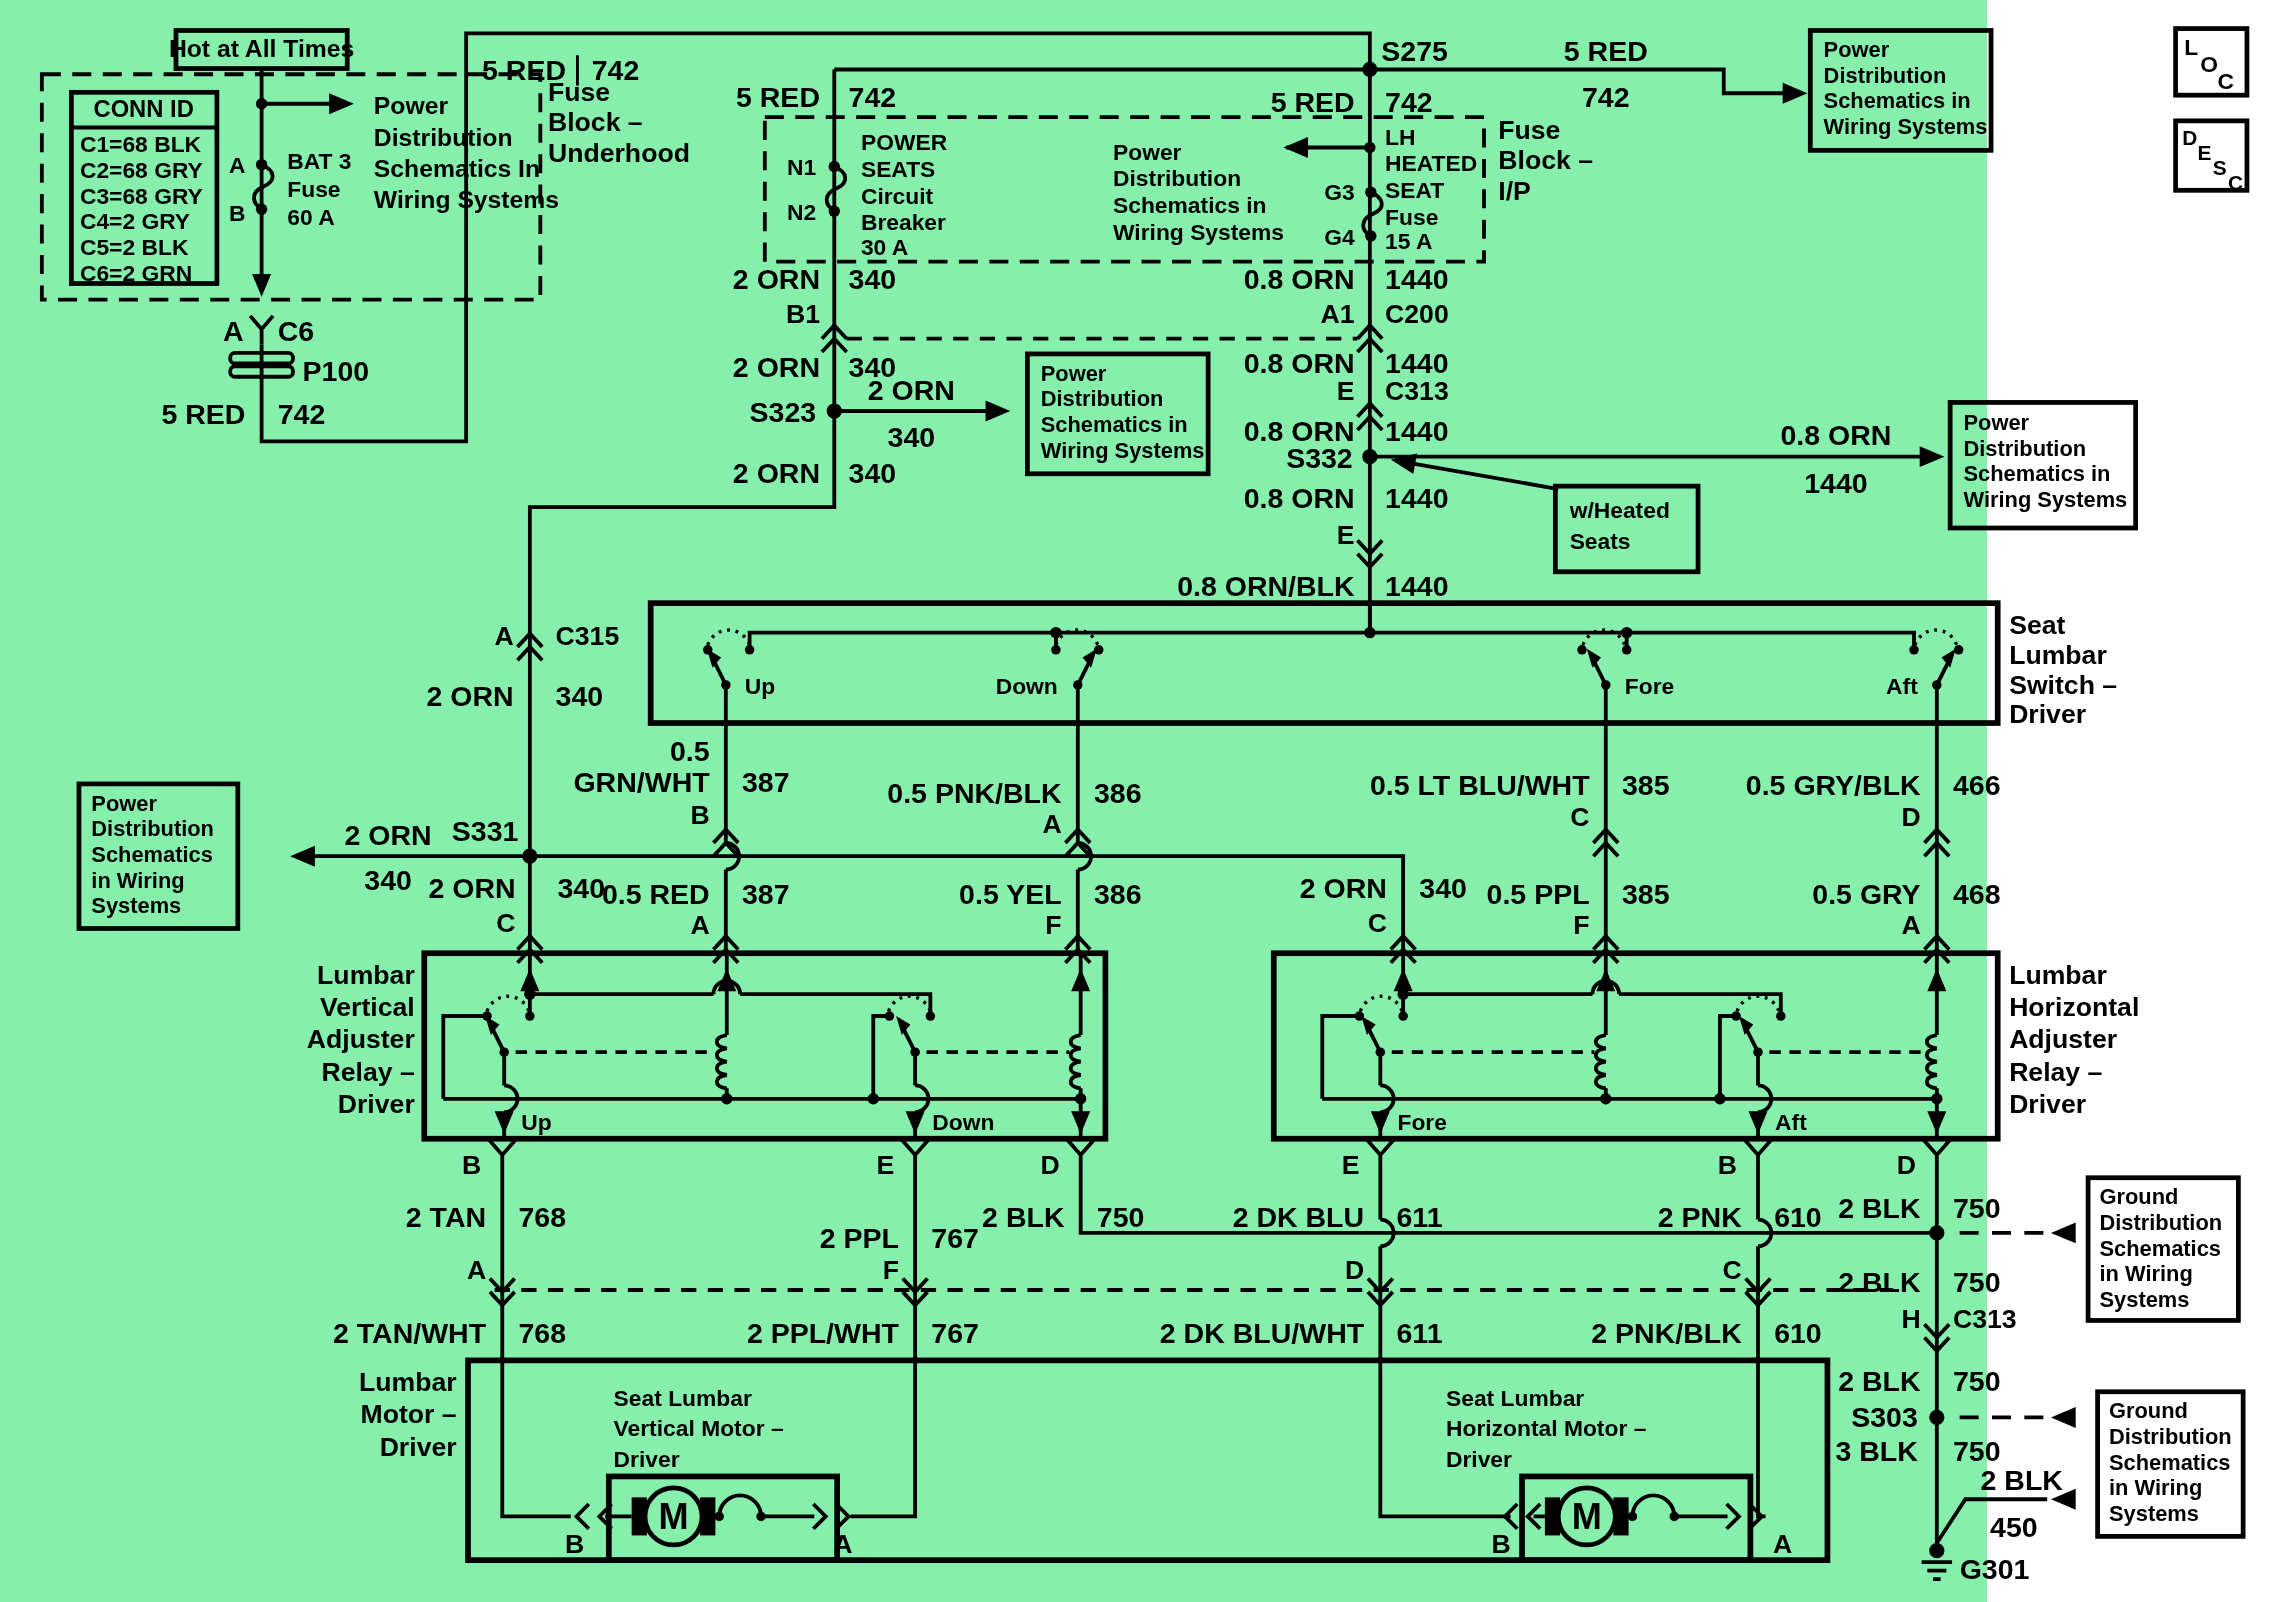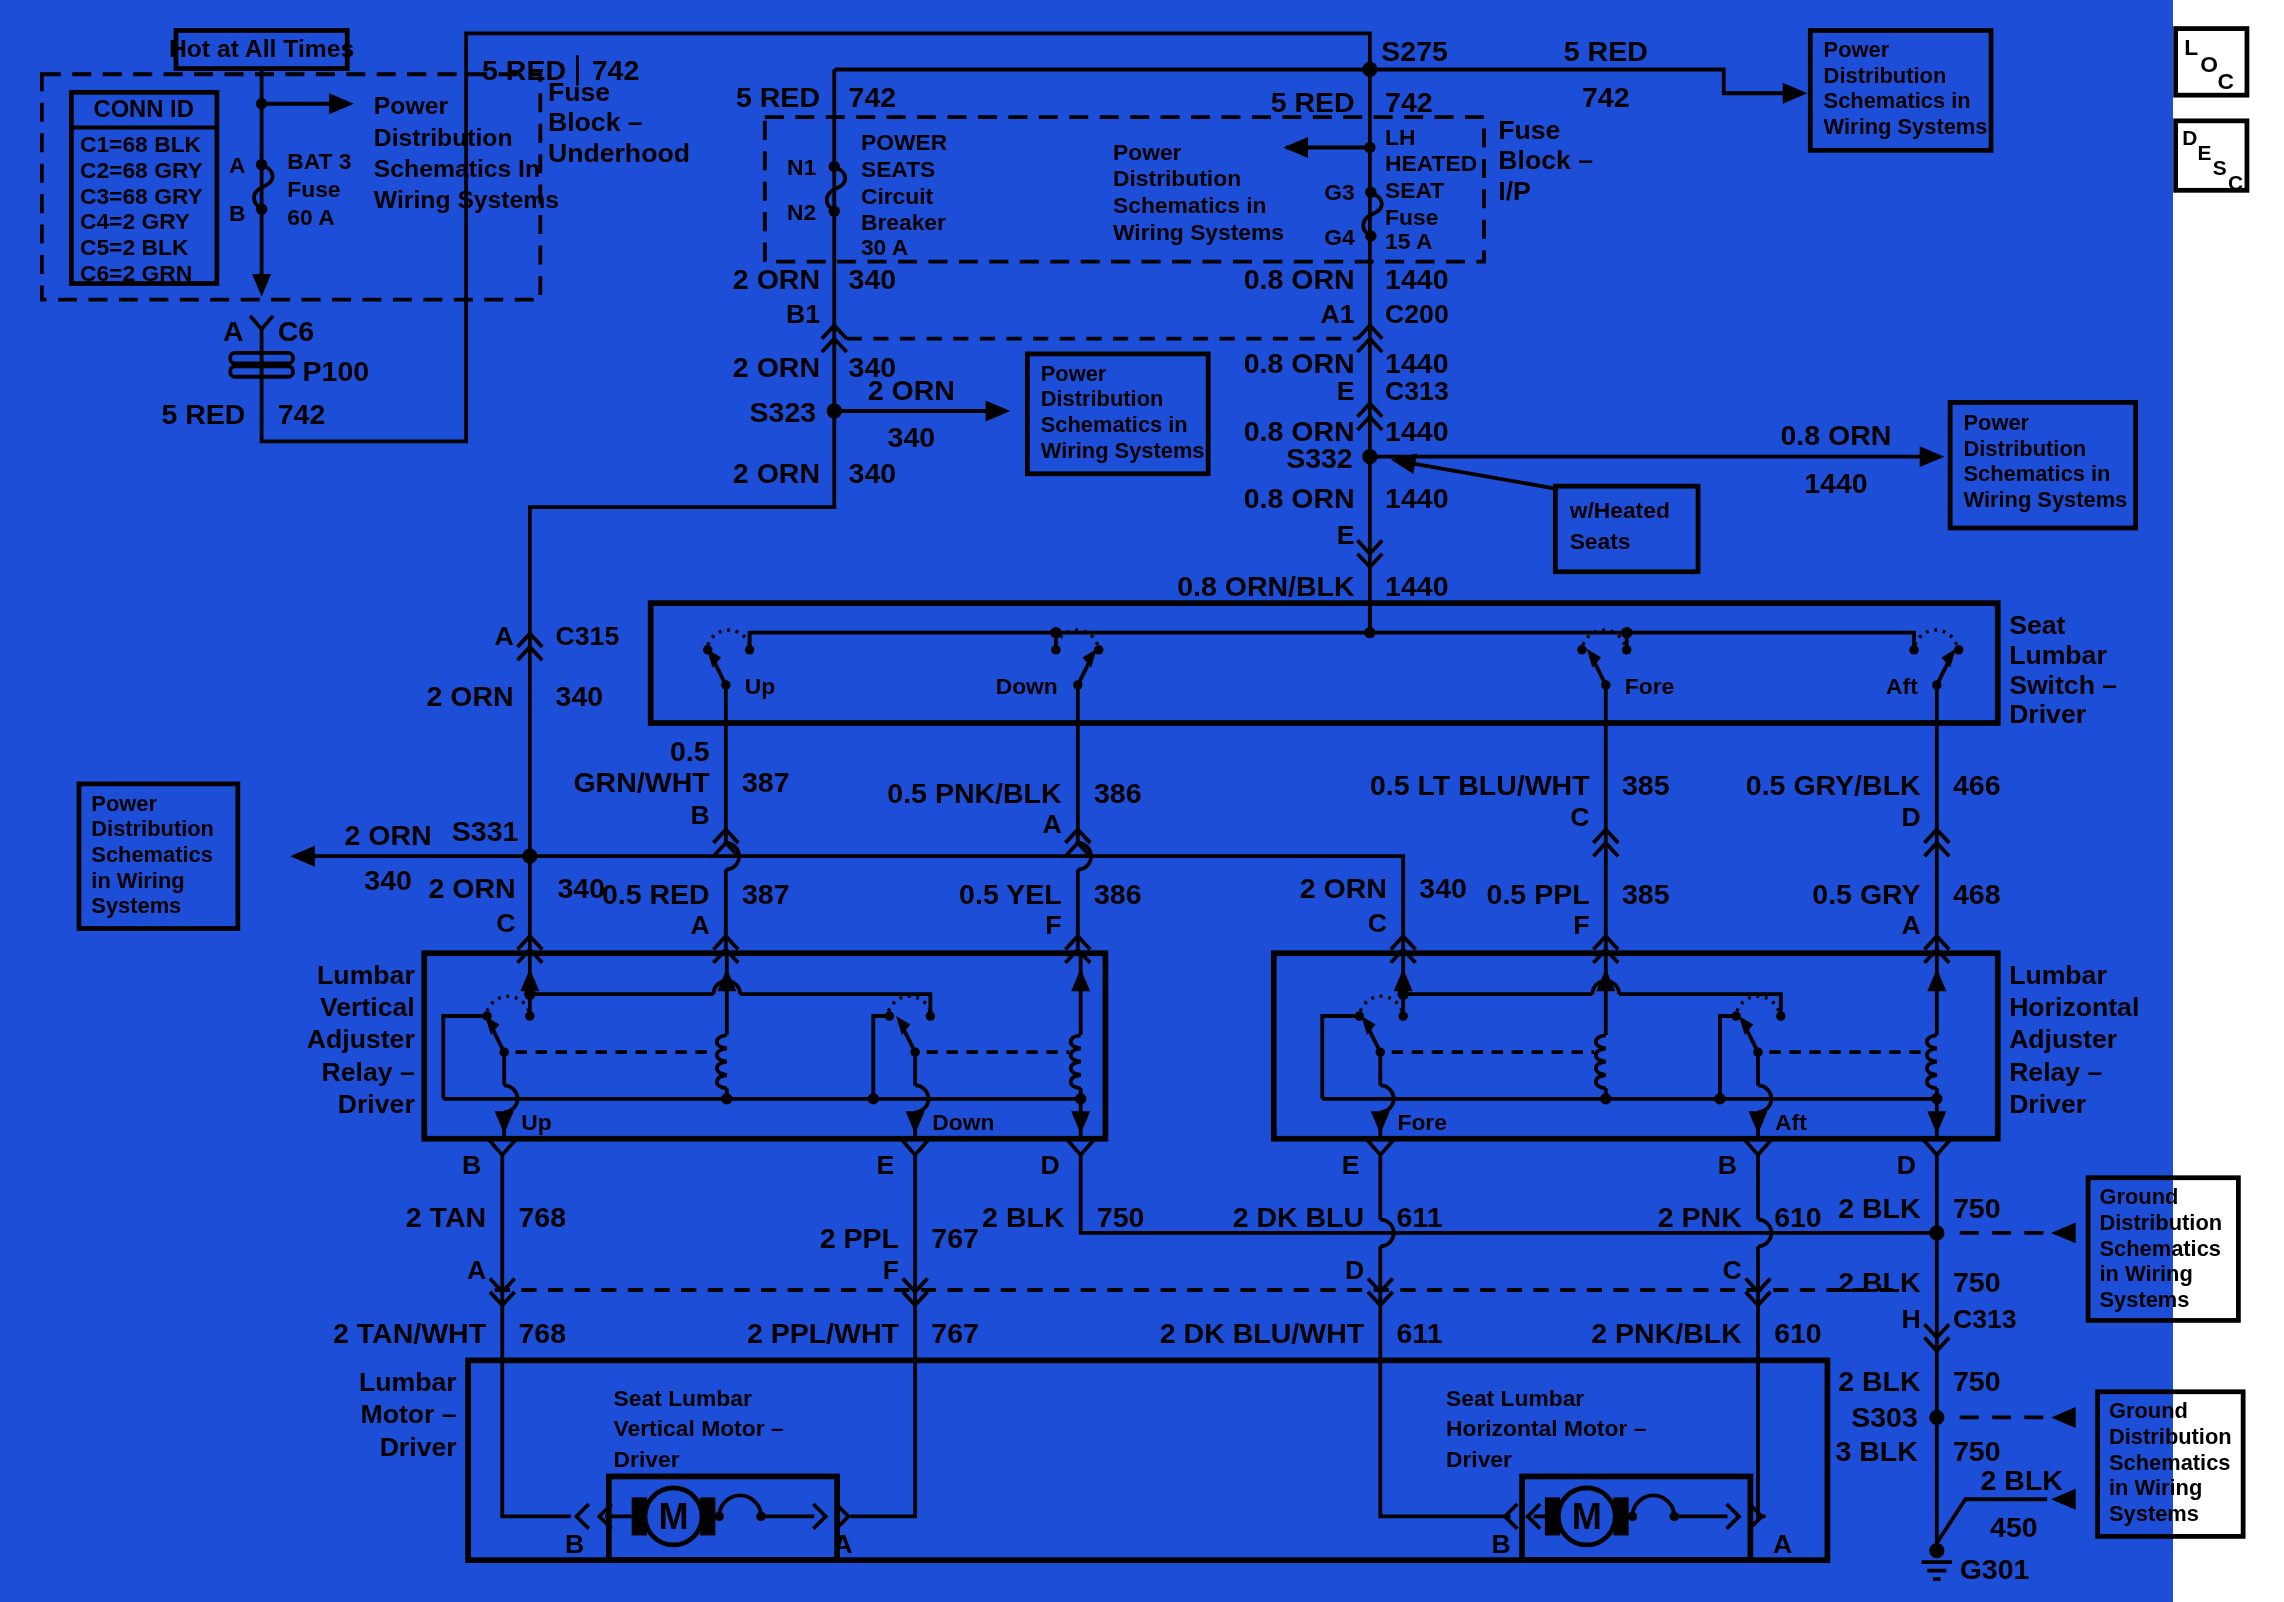"Hot at All Times" #page { background: #1d4ed8 -> #86efac; width: 2173px -> 1987px }
